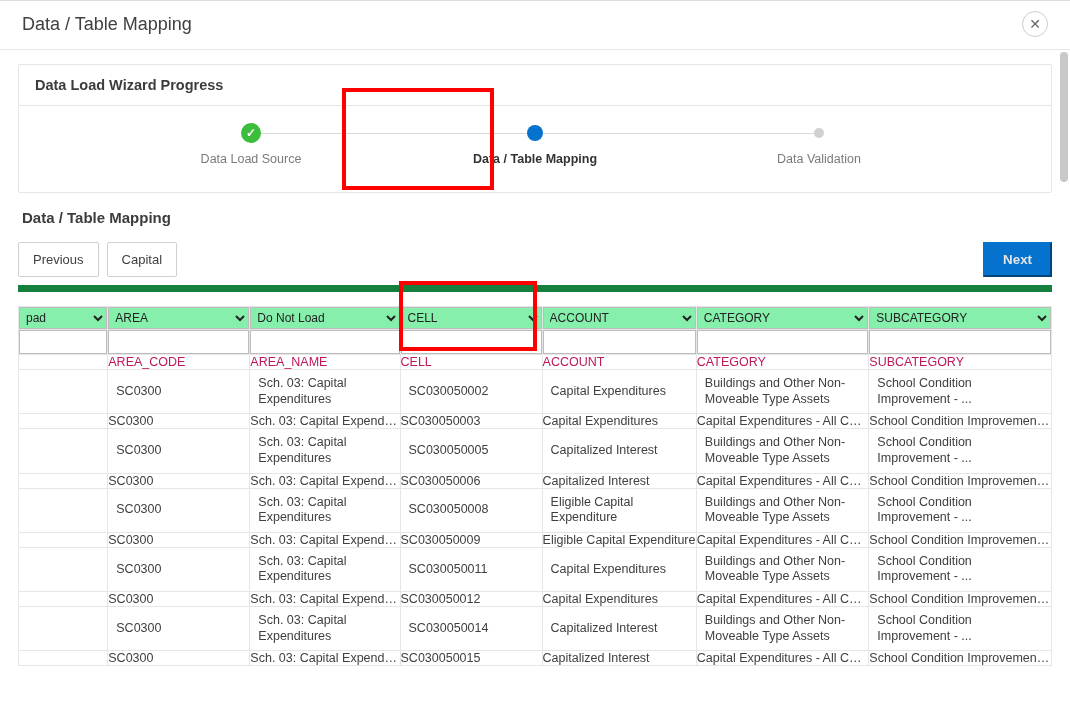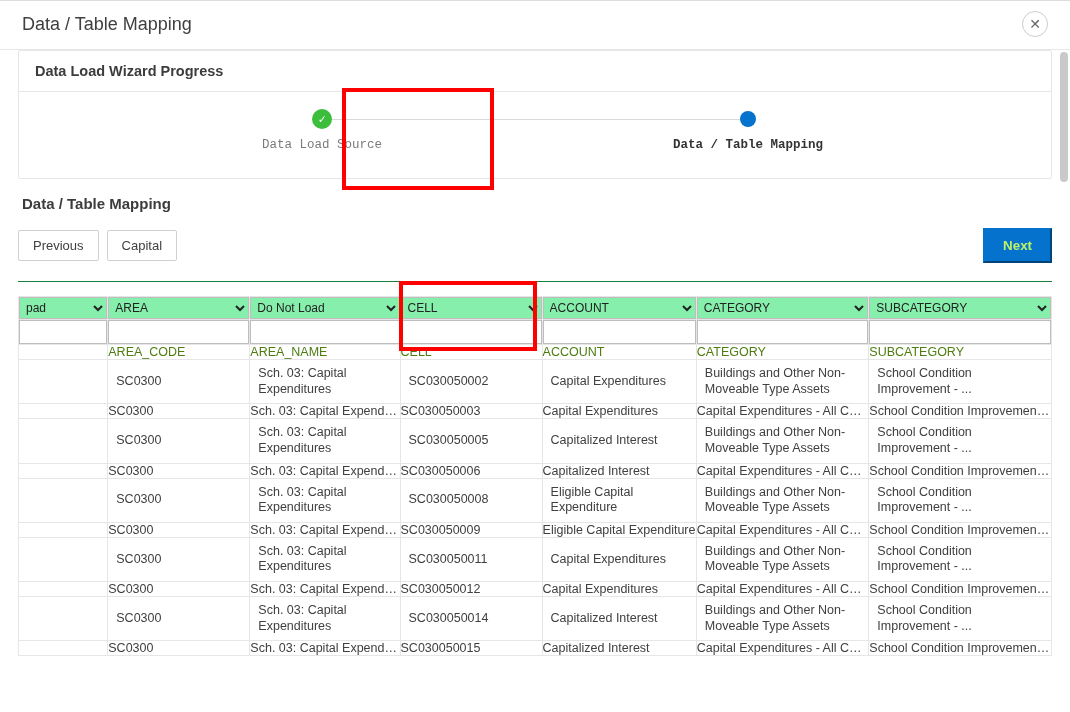"Data Load Wizard Progress" .card { margin-top: none -> 14px }
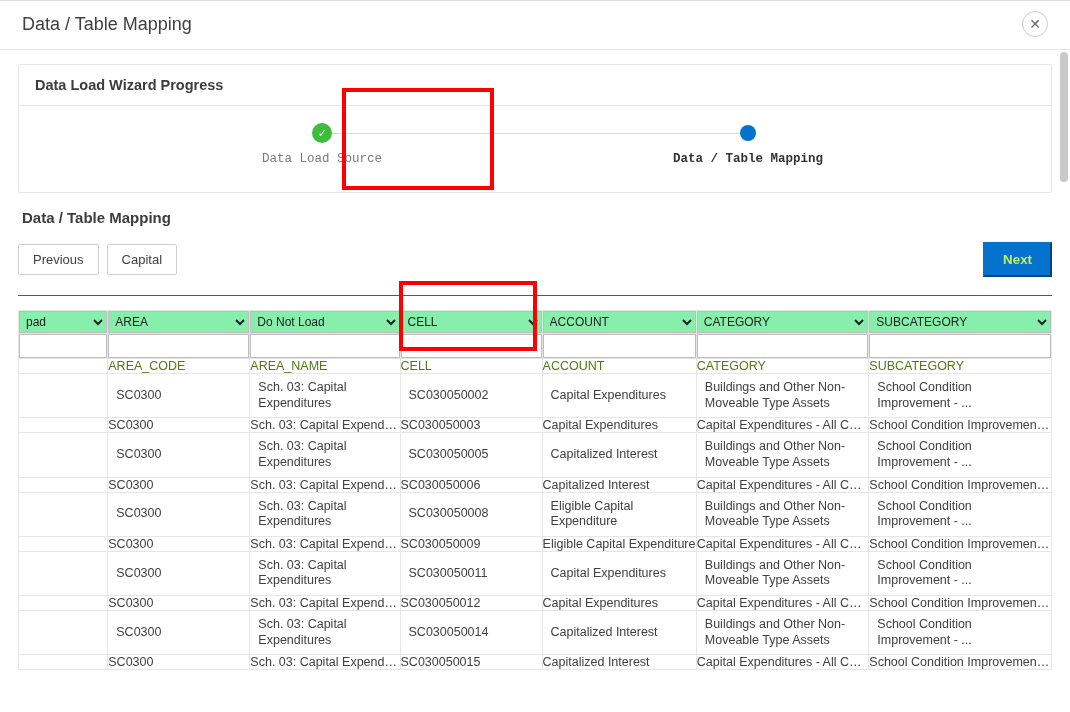"Data Load Source" .wizard { font-family: Liberation Mono, monospace -> none }
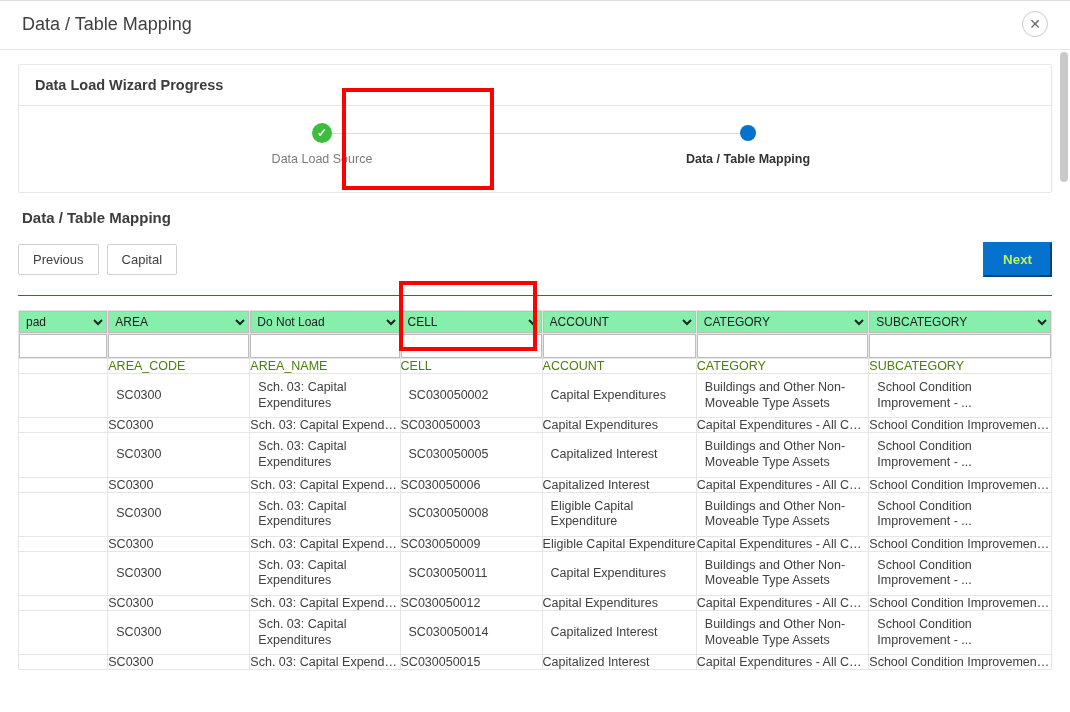"Data Validation" div.step { html: none -> <div> <div></div> <div>Data Validation</div> </div> }
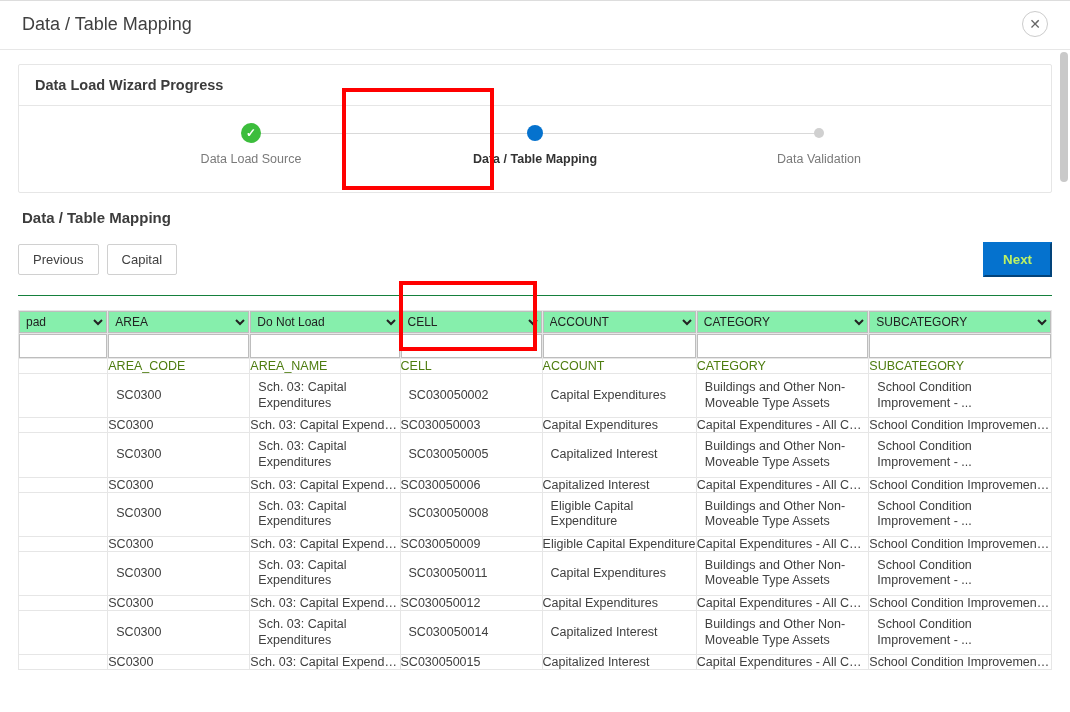"Previous" .btn-row { align-items: center -> none; border-bottom: 1px solid #15803d -> 7px solid #15803d; padding: 10px 0 18px 0 -> 10px 0 8px 0 }
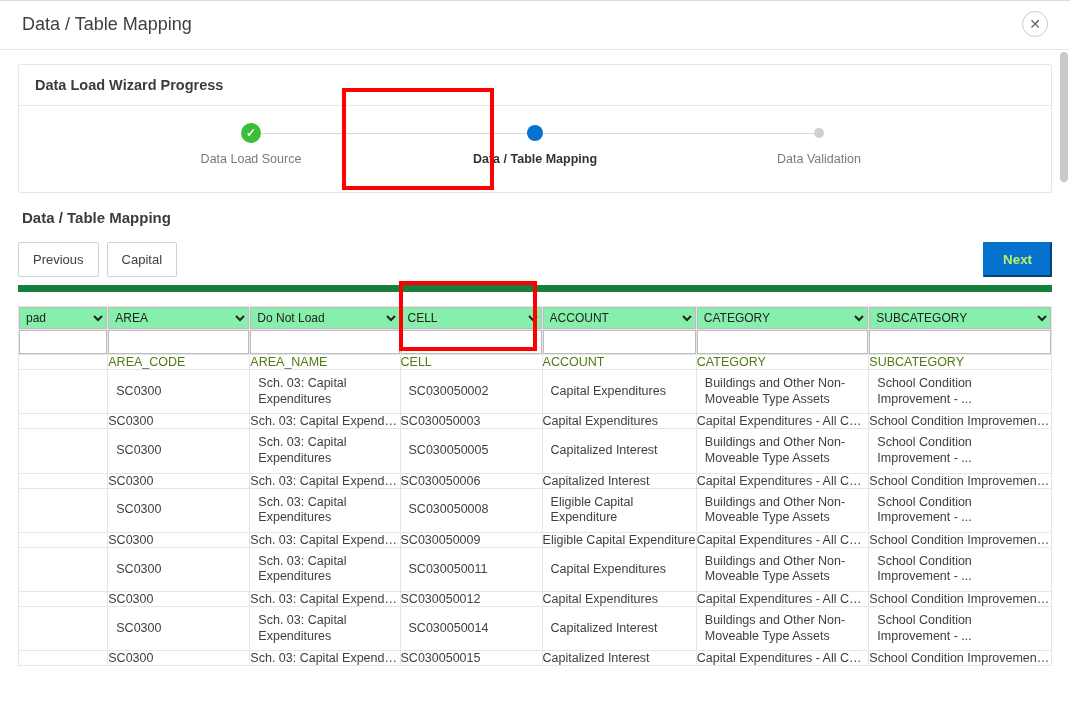"Next" button.primary { color: #bef264 -> #e5e5e5 }
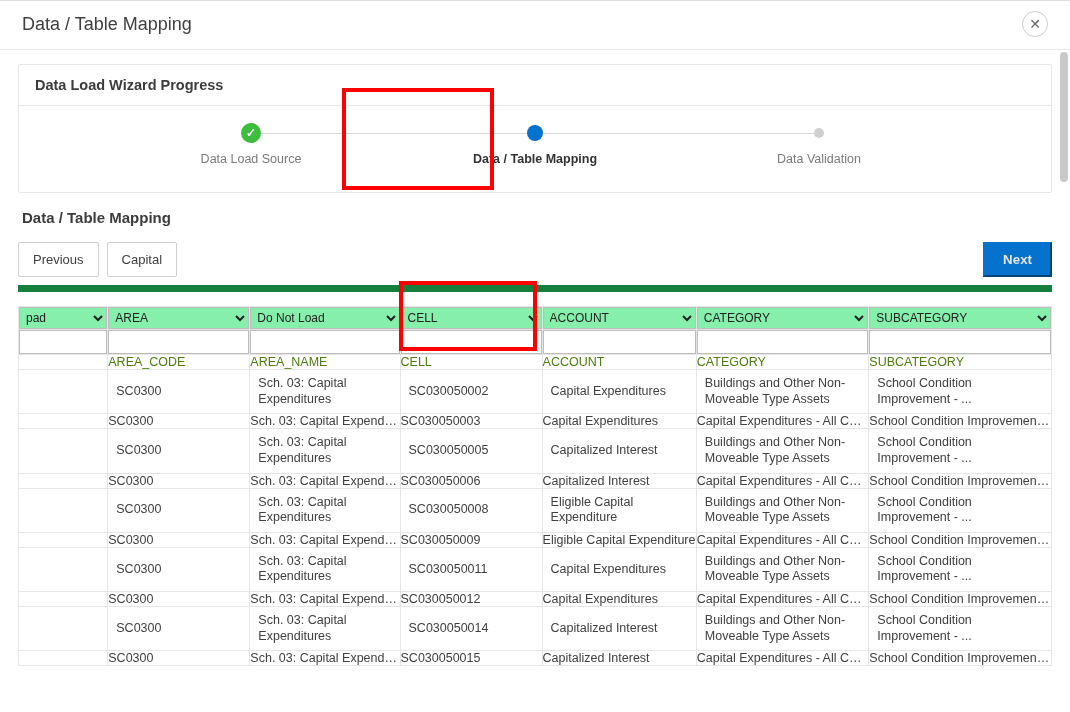"AREA_CODE" .lbl-cell { color: #4d7c0f -> #be185d }
